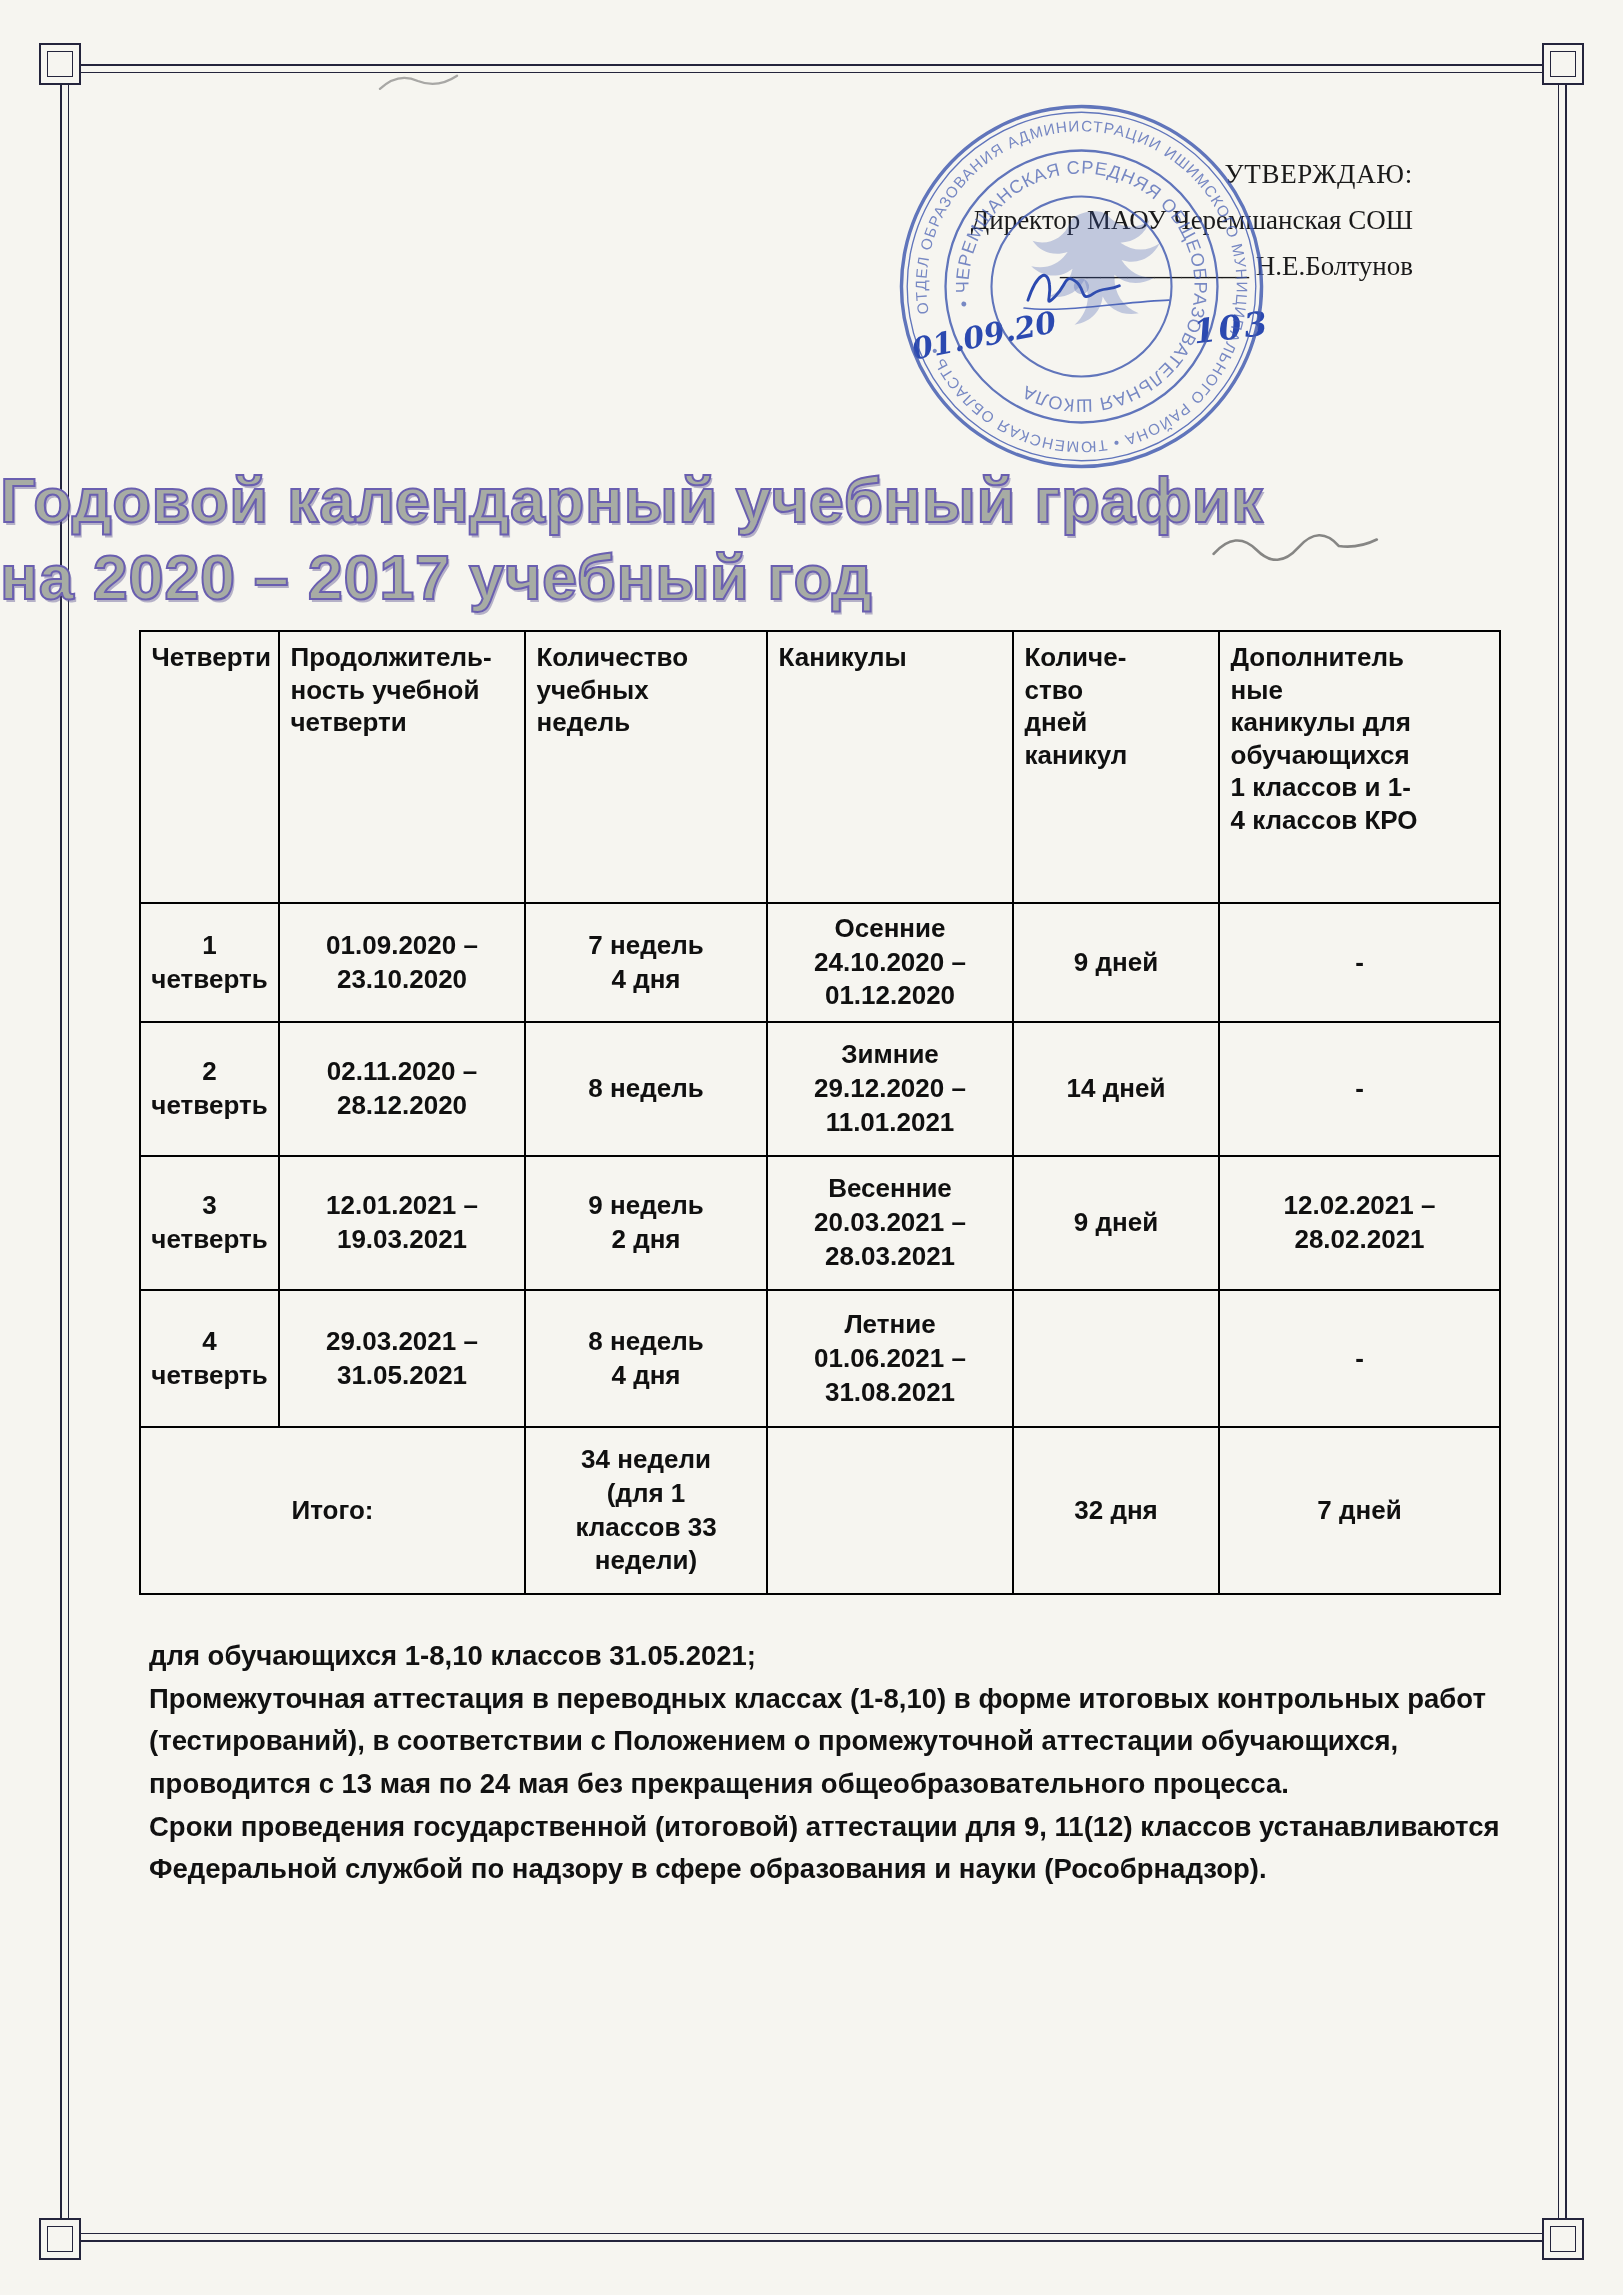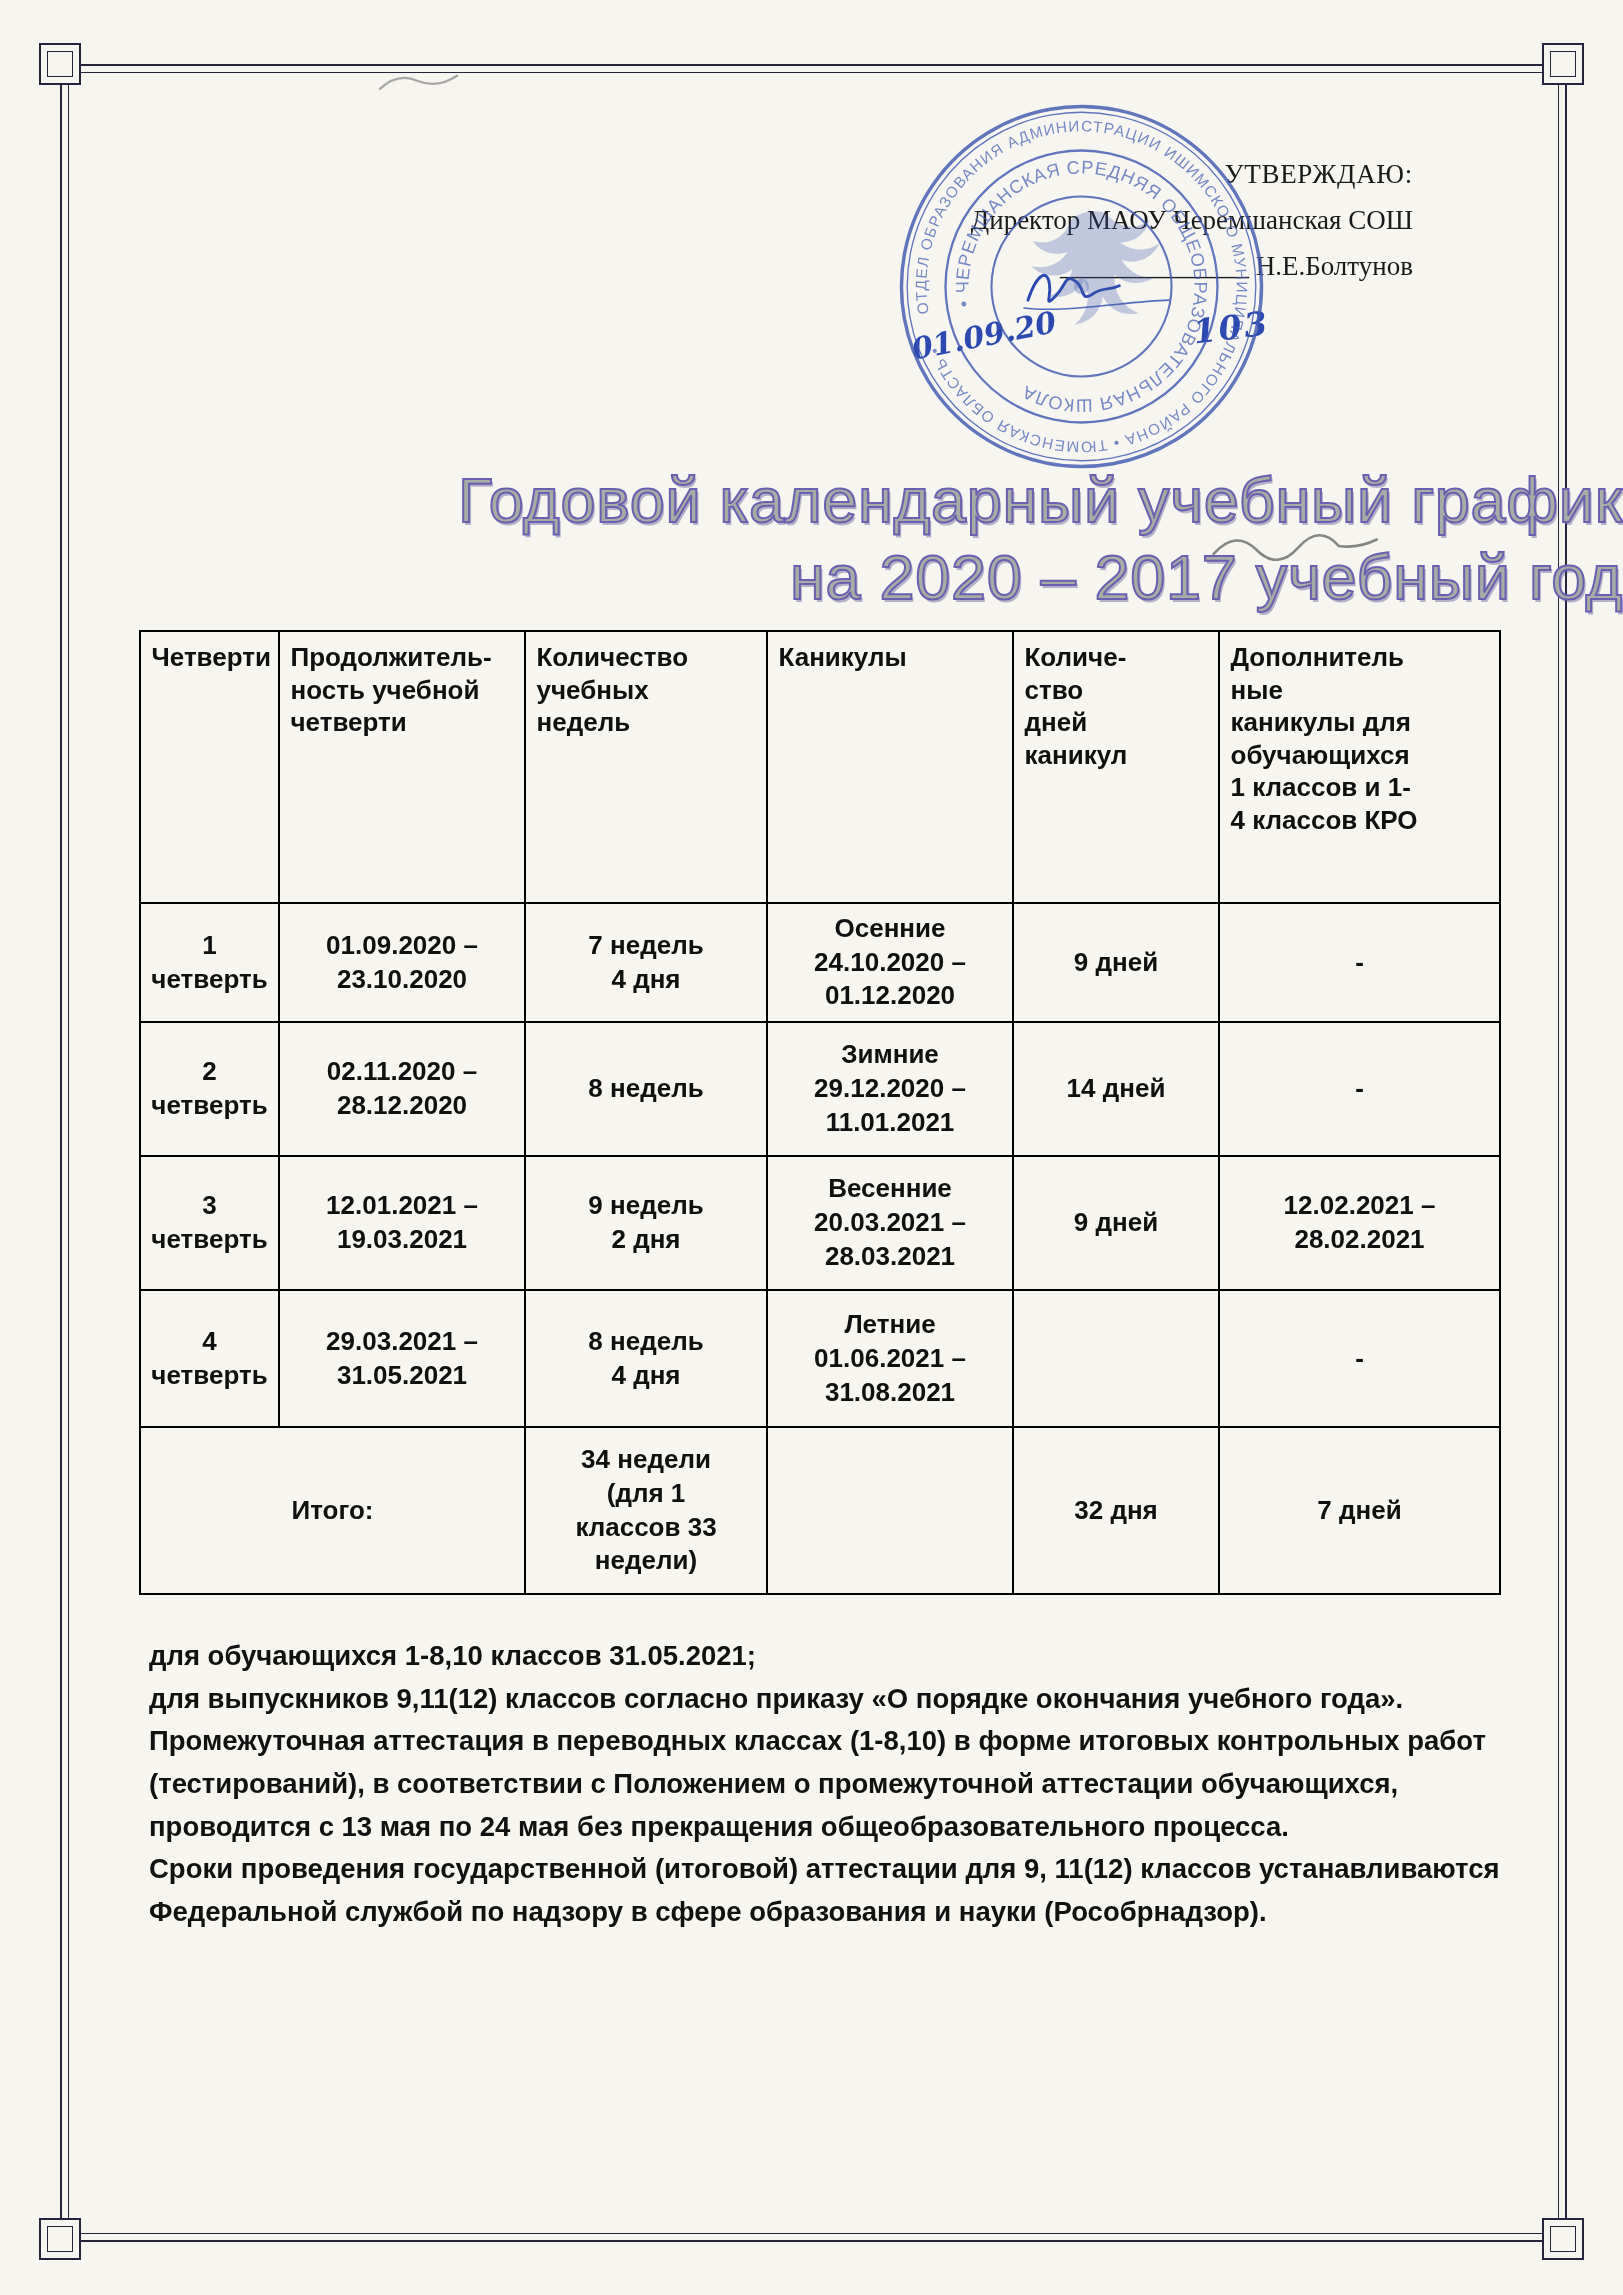"Годовой календарный учебный график" .title { font-weight: normal -> bold; text-align: right -> left }
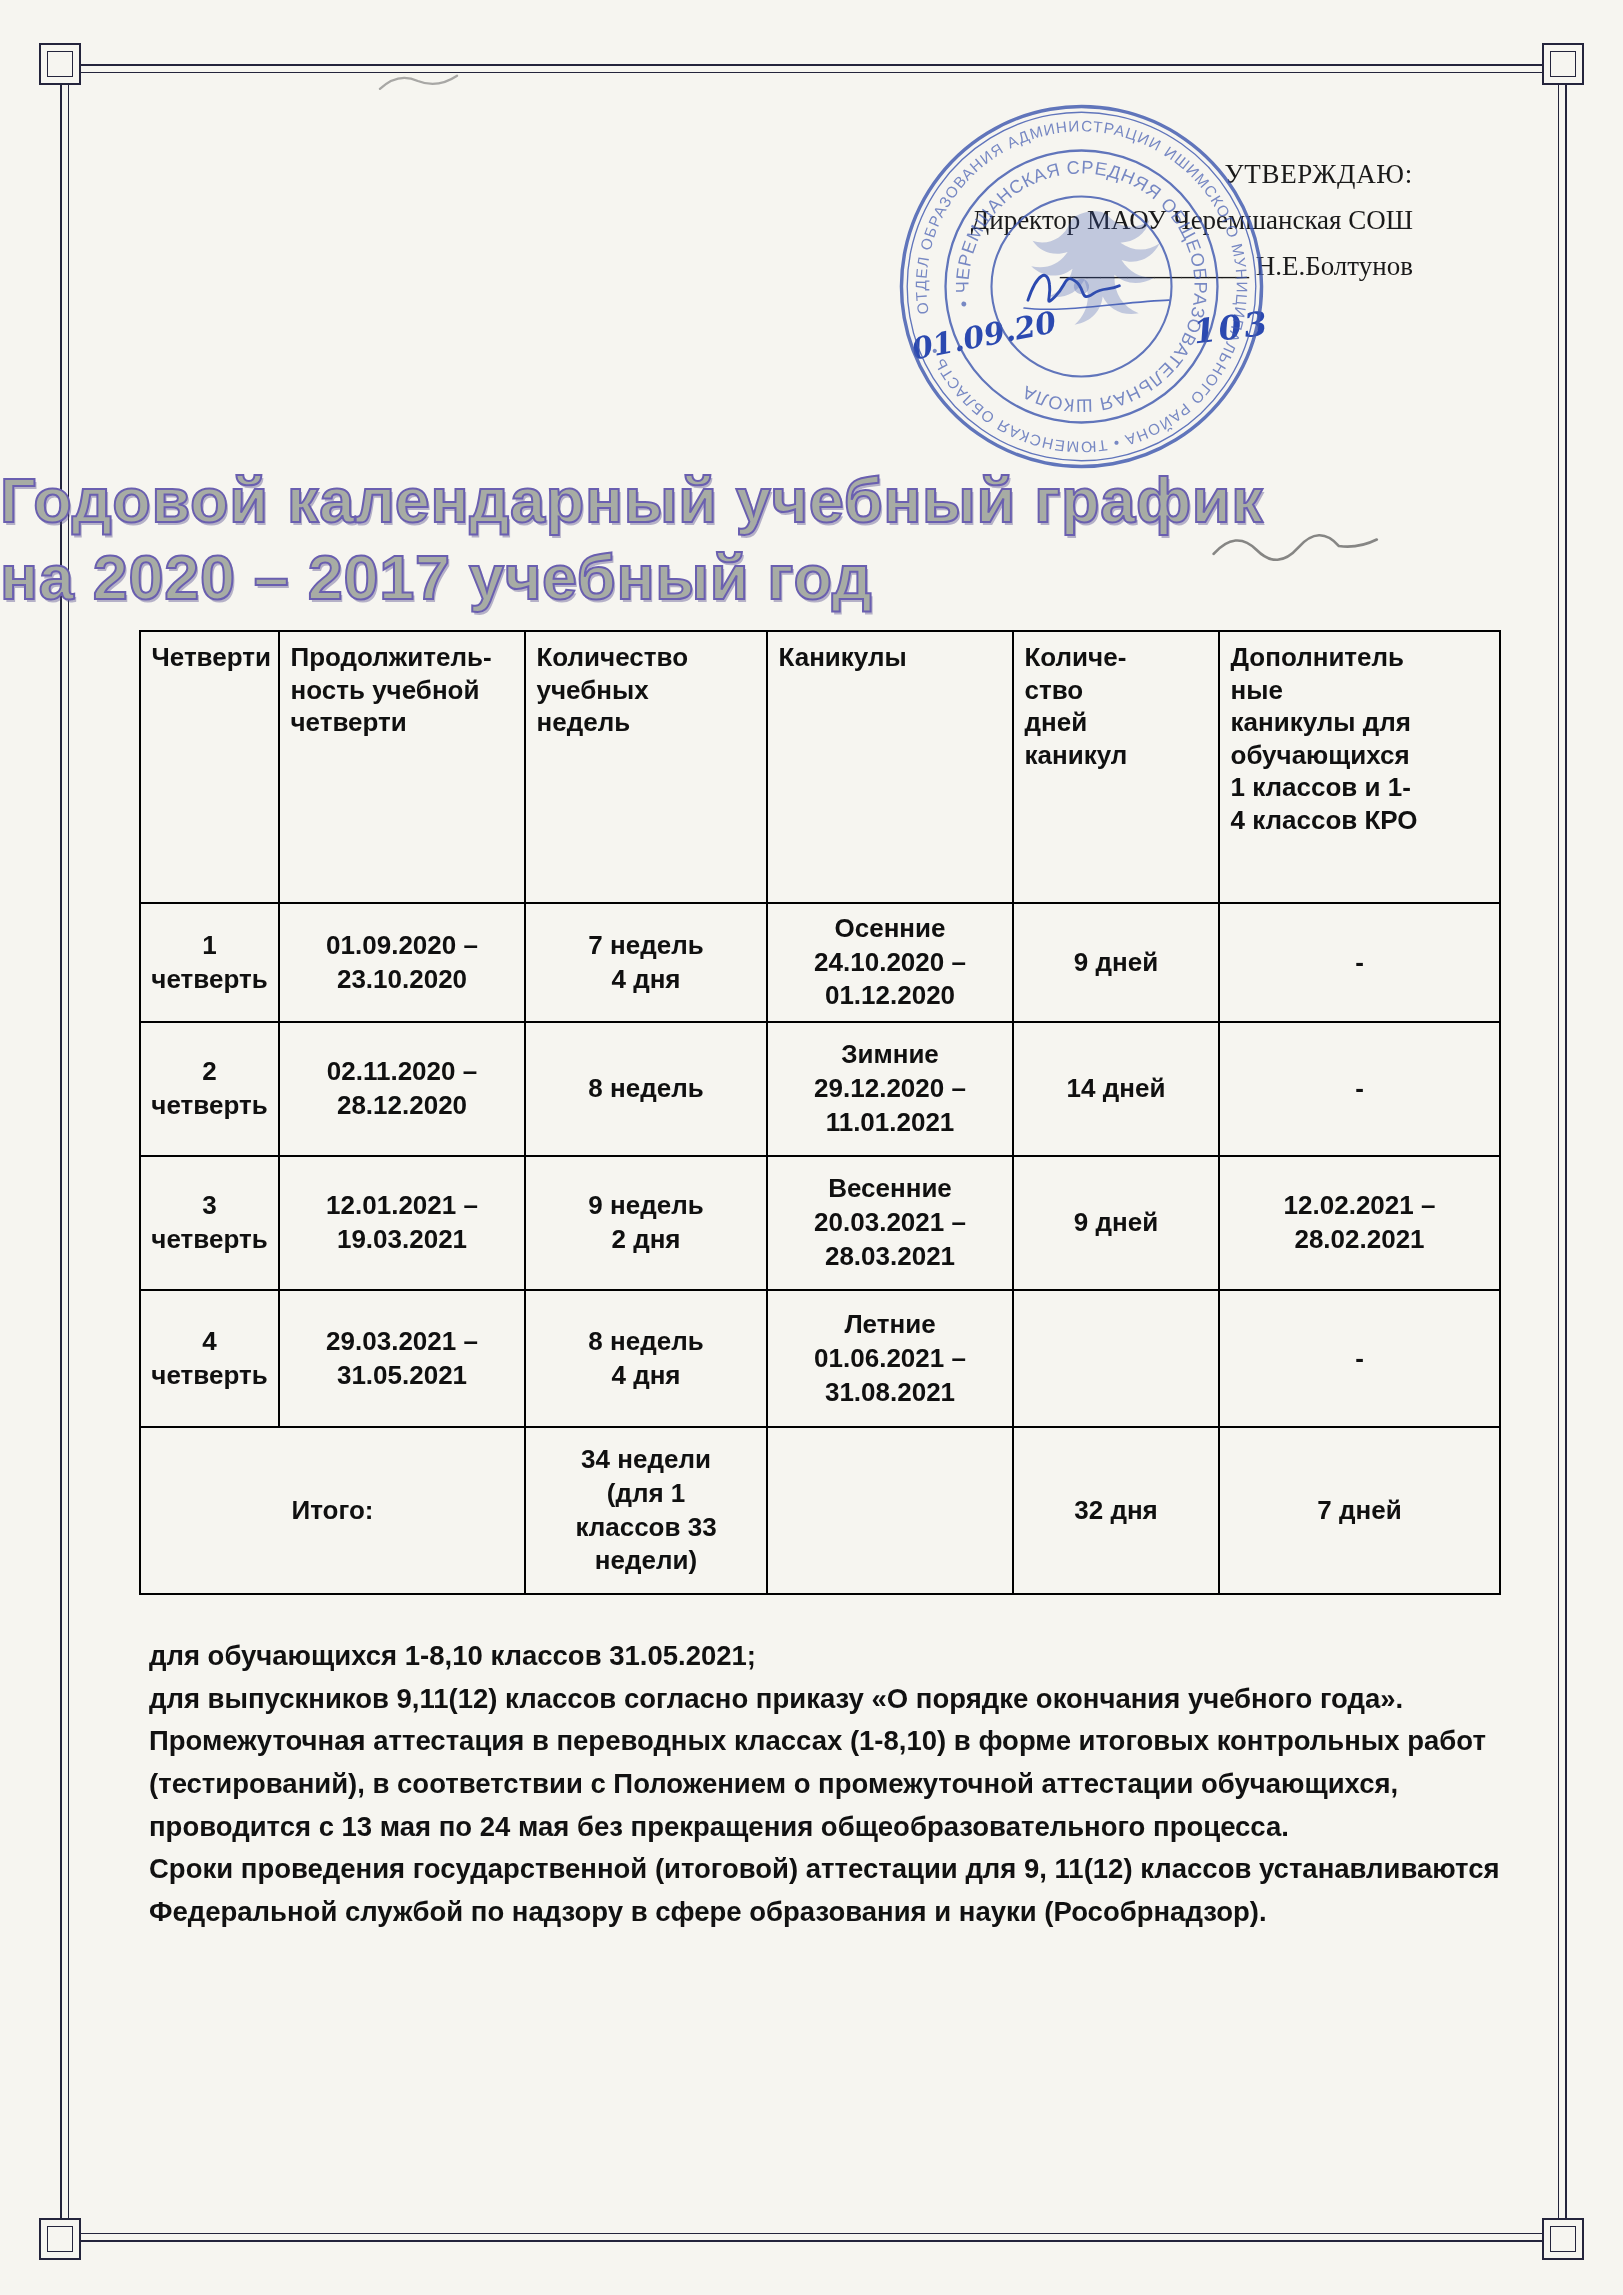"для выпускников 9,11(12) классов" p { html: <p>для выпускников 9,11(12) классов согласно приказу «О порядке окончания учебного года».</p> -> none }
